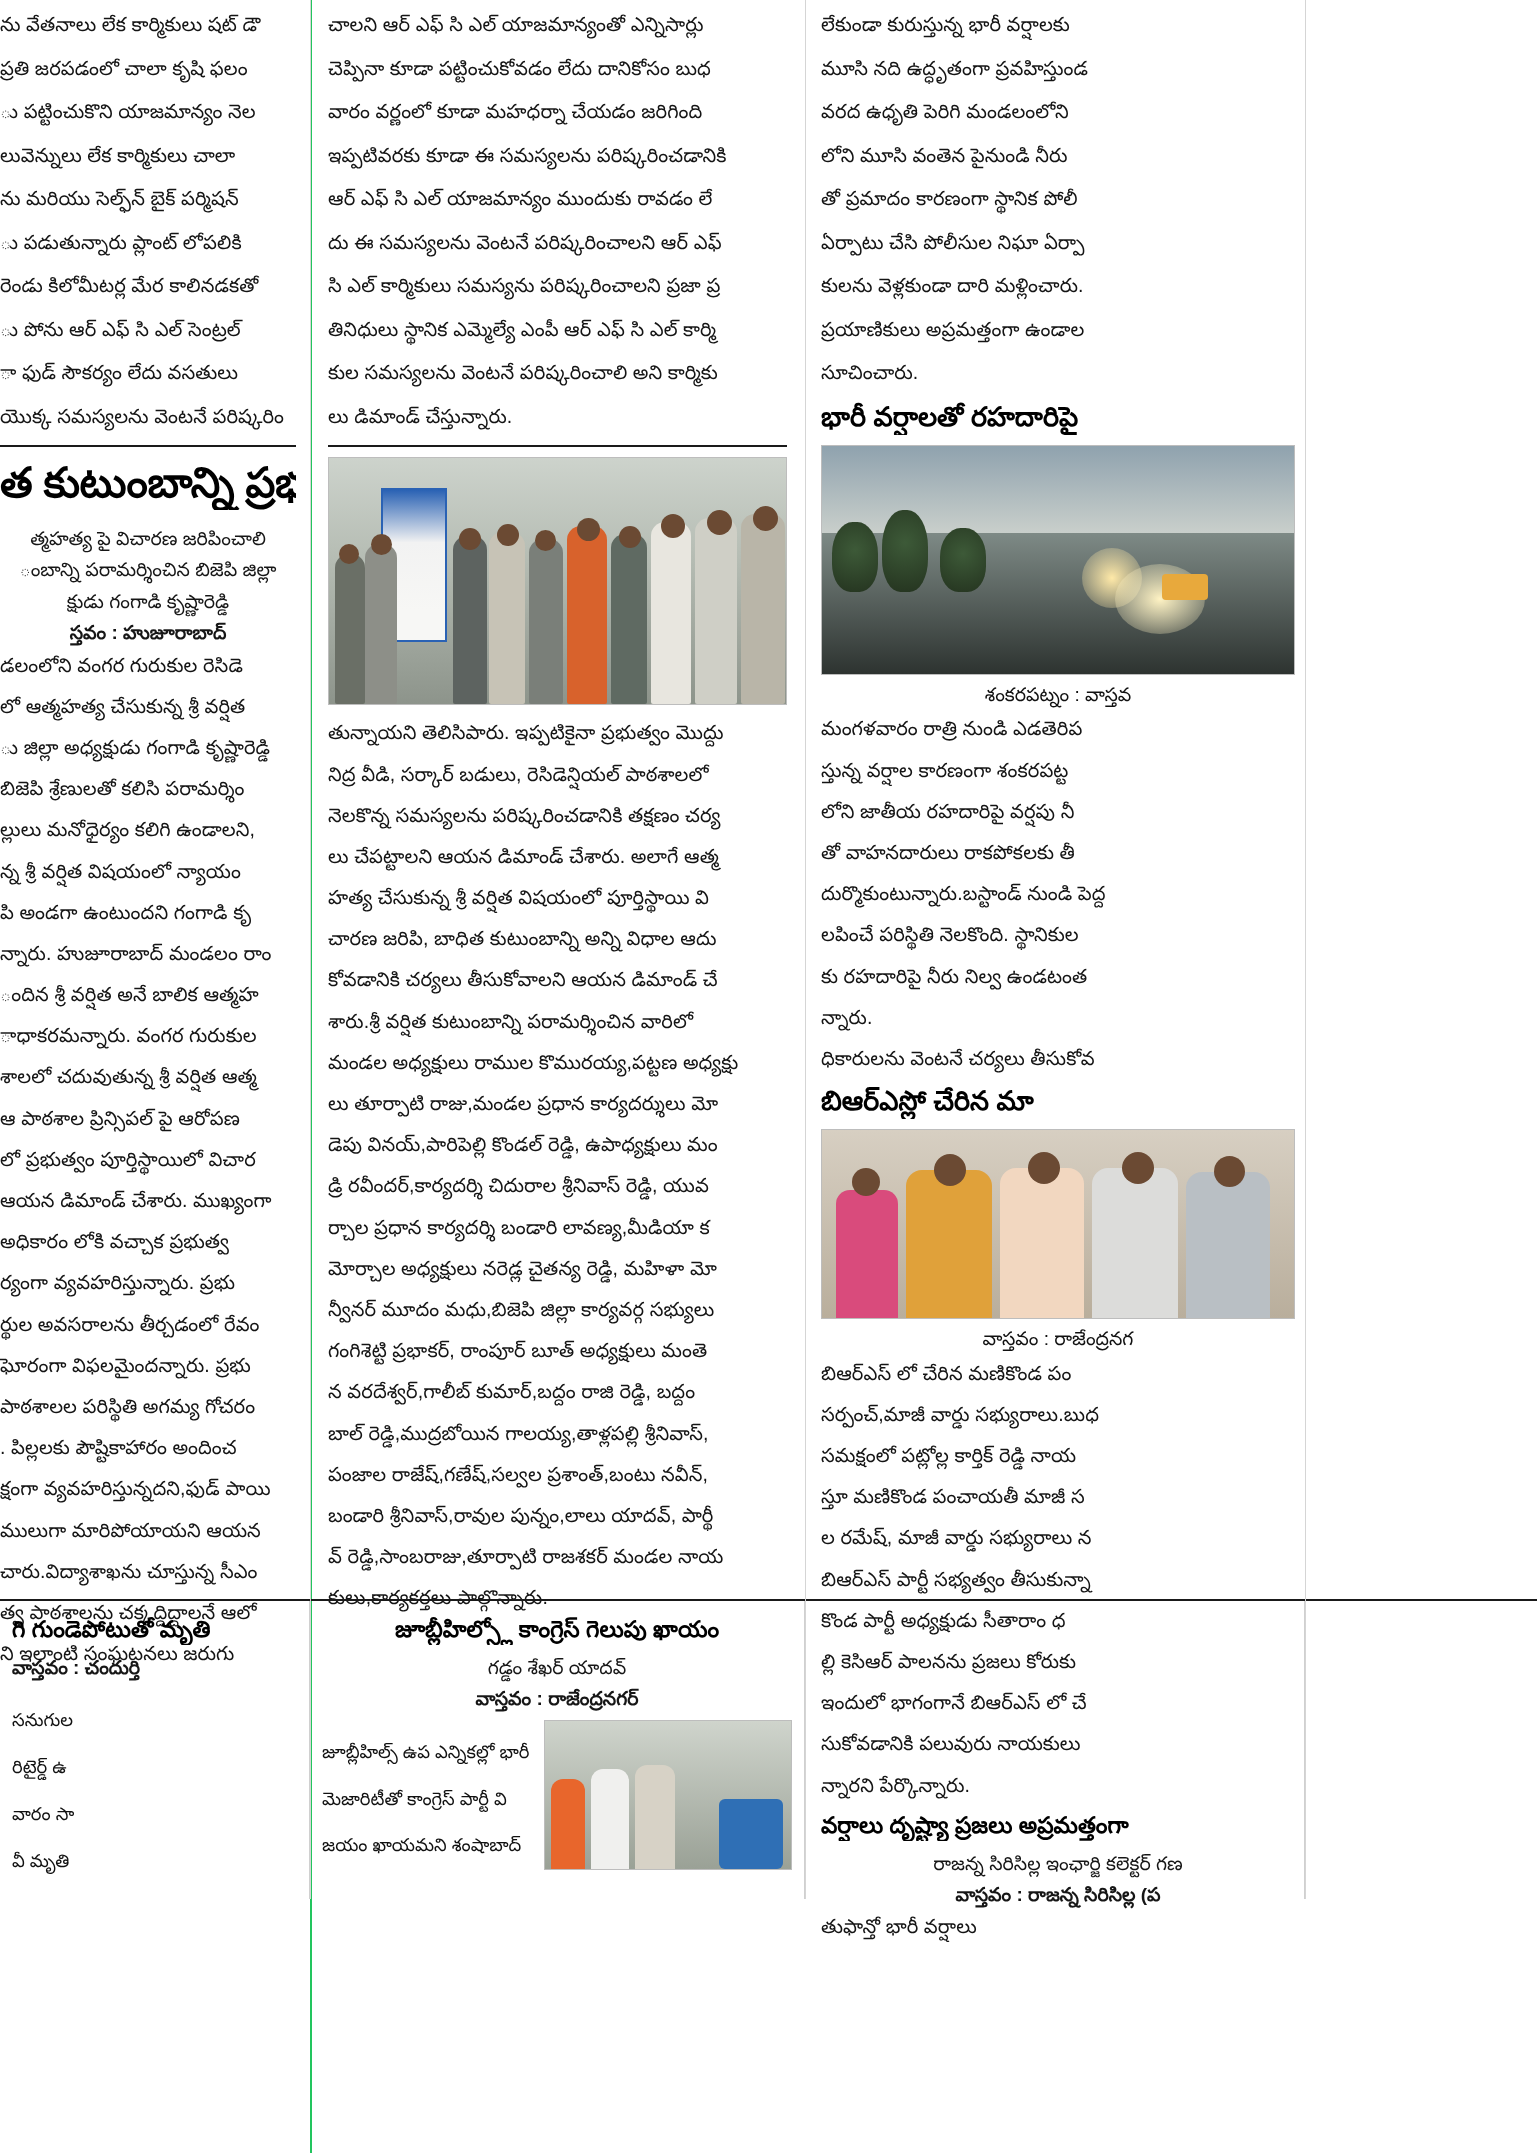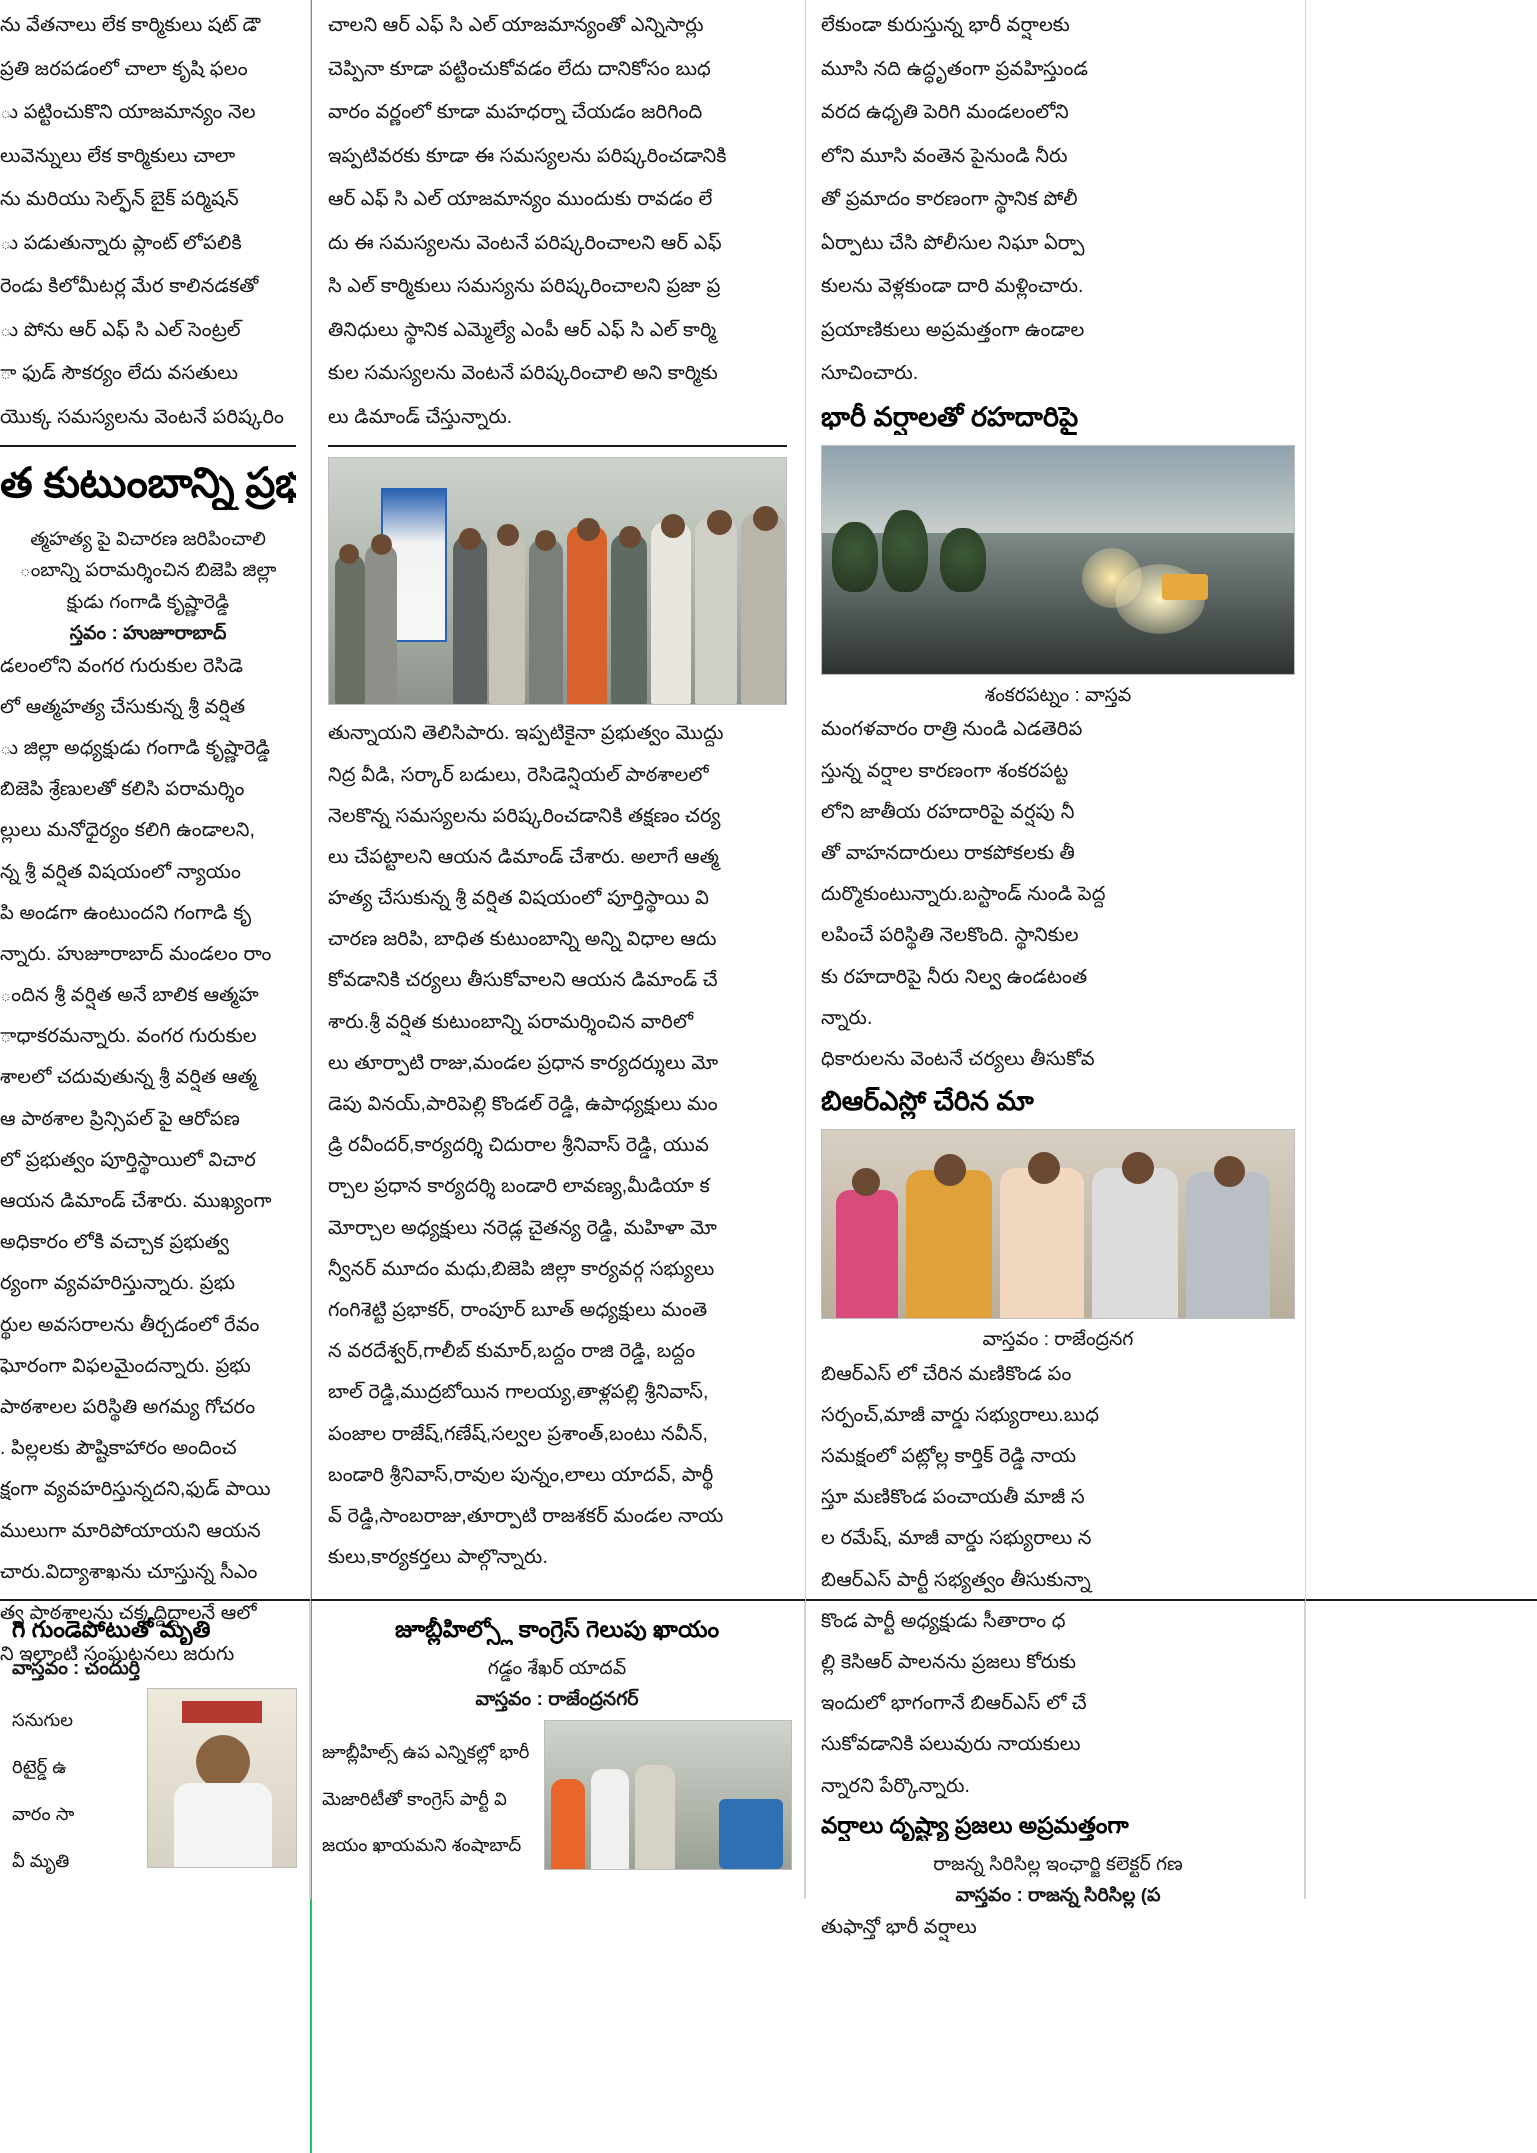"మండల అధ్యక్షులు రాముల కొమురయ్య,పట్టణ" p.ptext { html: none -> <p>మండల అధ్యక్షులు రాముల కొమురయ్య,పట్టణ అధ్యక్షు</p> }
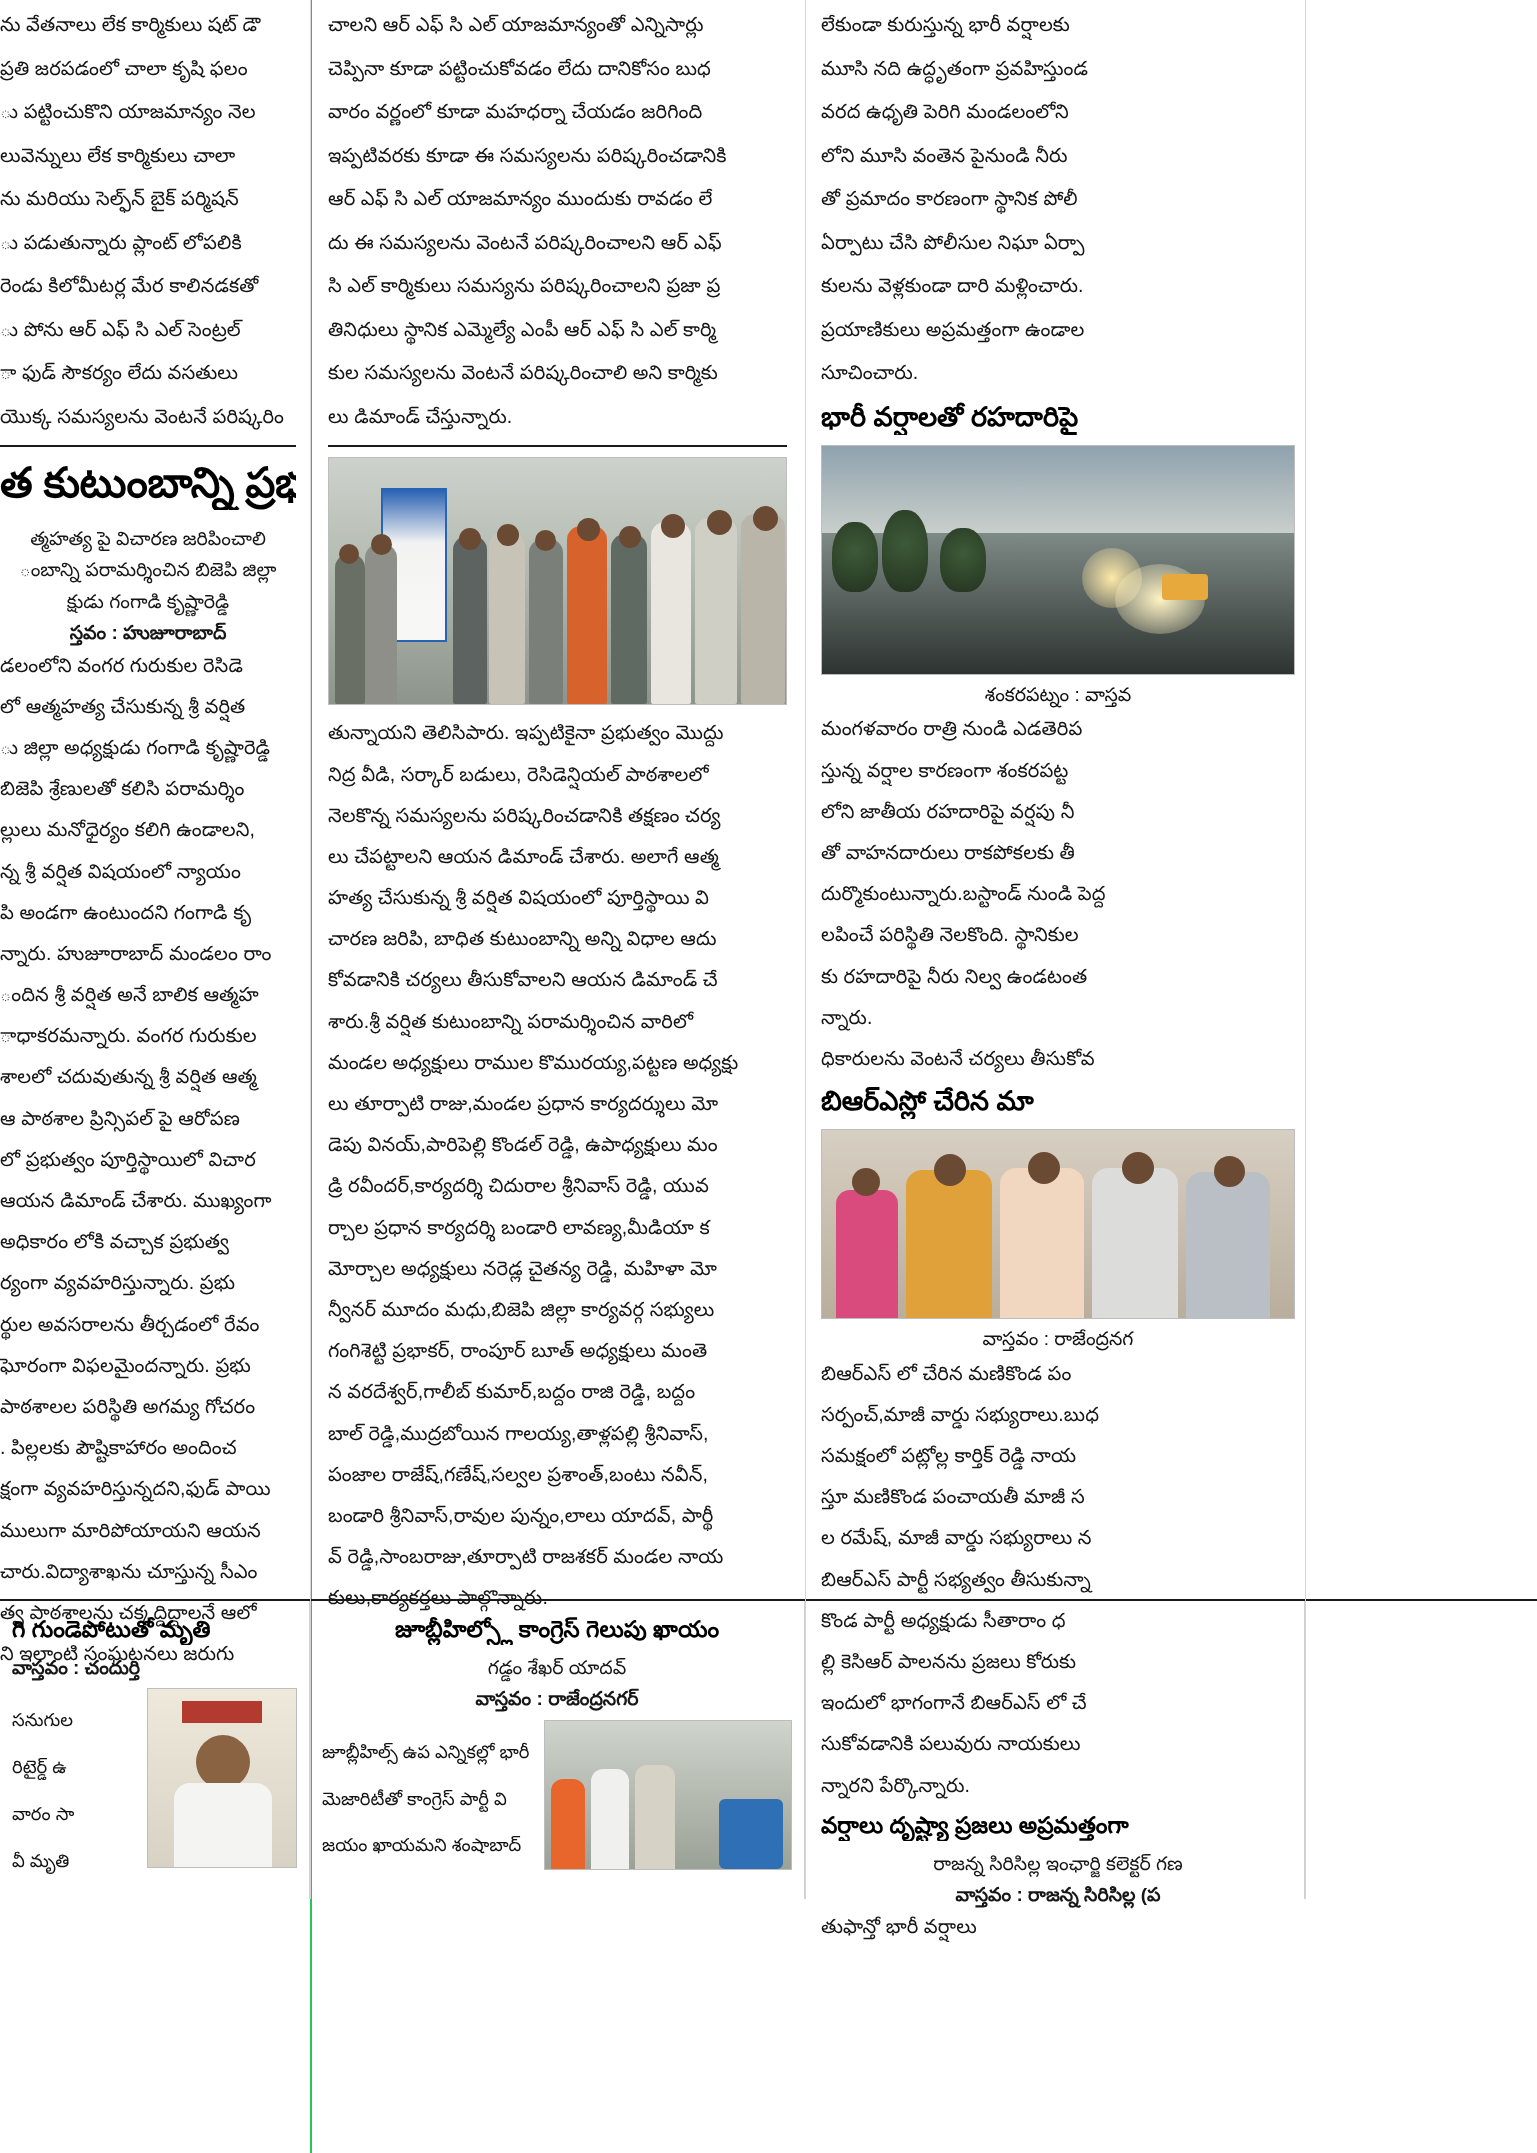"సనుగుల" div { flex-direction: none -> column }
